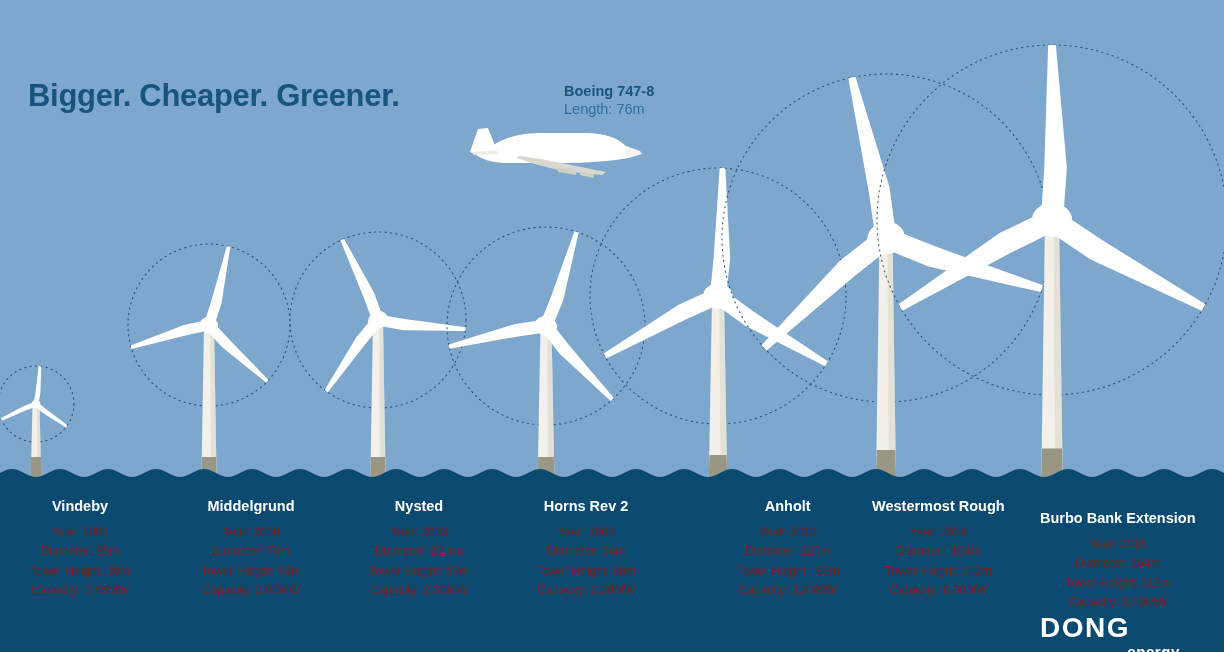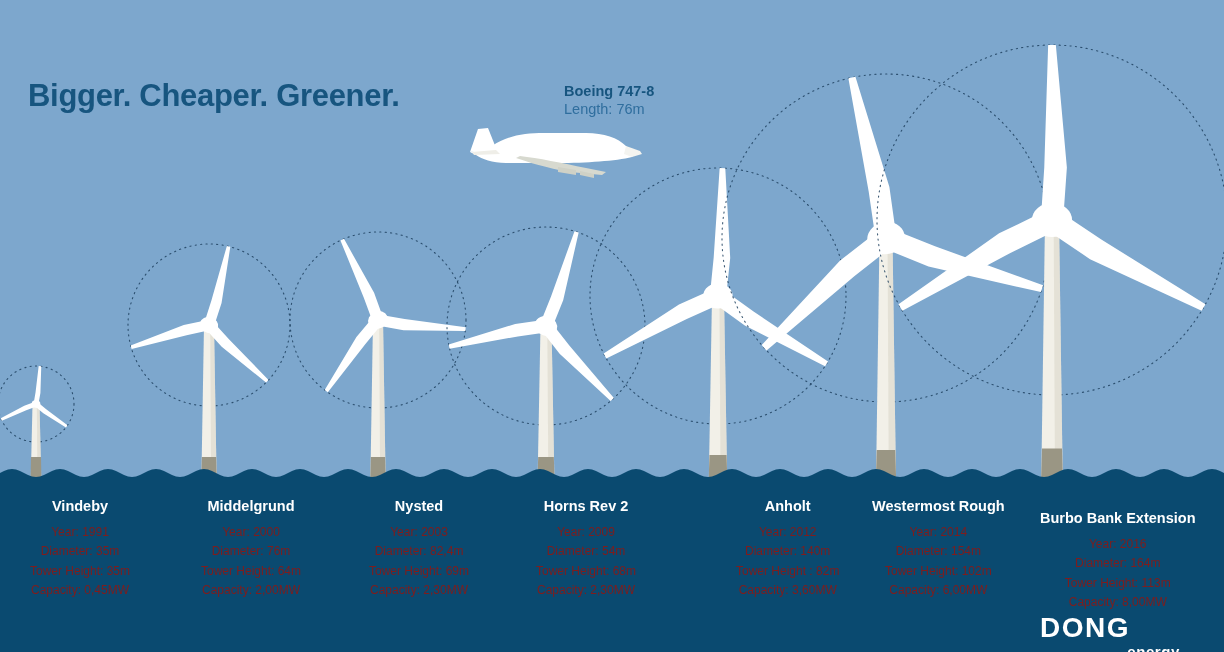"Diameter: 140m" div.sl-row { text: 140m -> 120m }
